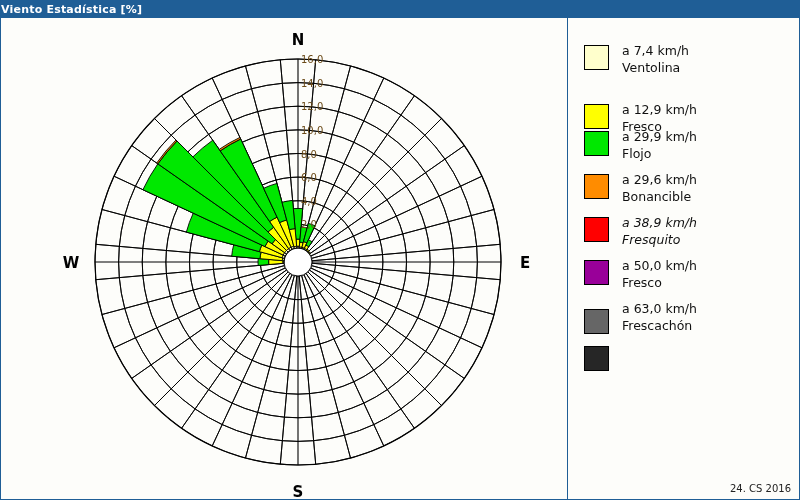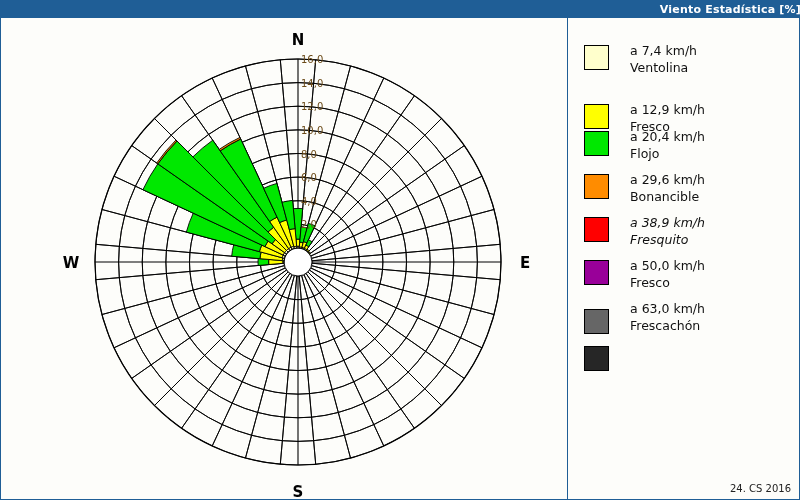"Viento Estadística [%]" #titlebar { justify-content: flex-end -> flex-start }
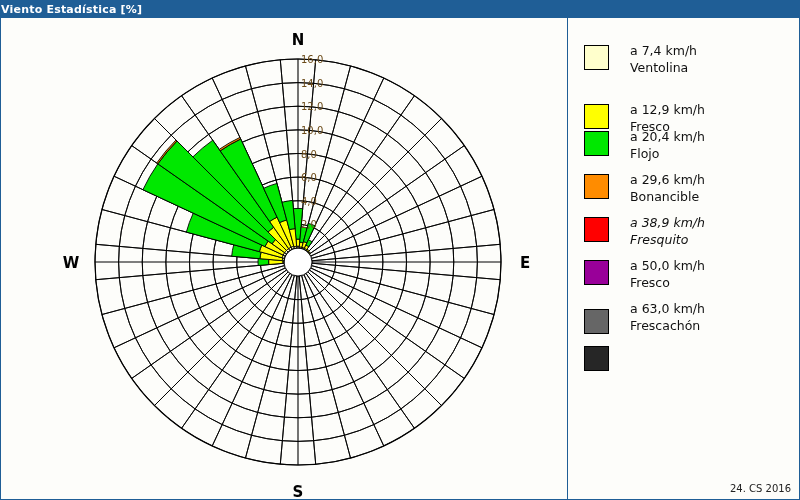"a 7,4 km/h" .legrow { gap: 8px -> none }
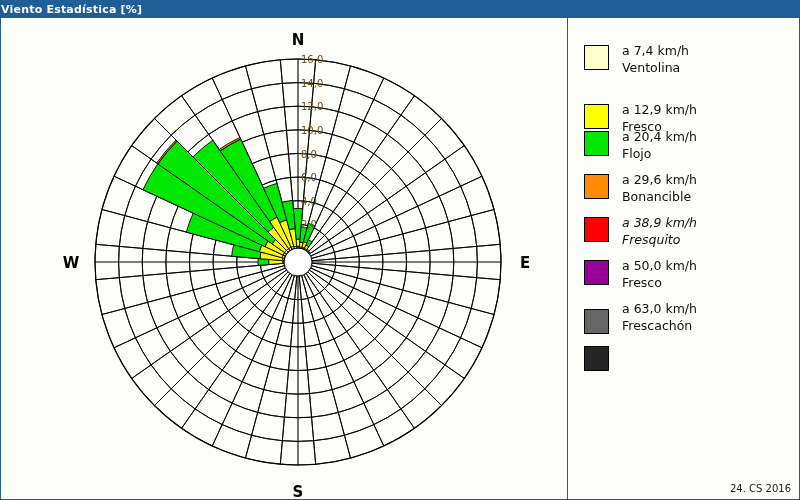"a 20,4 km/h" span { text: 20,4 -> 29,9 }
